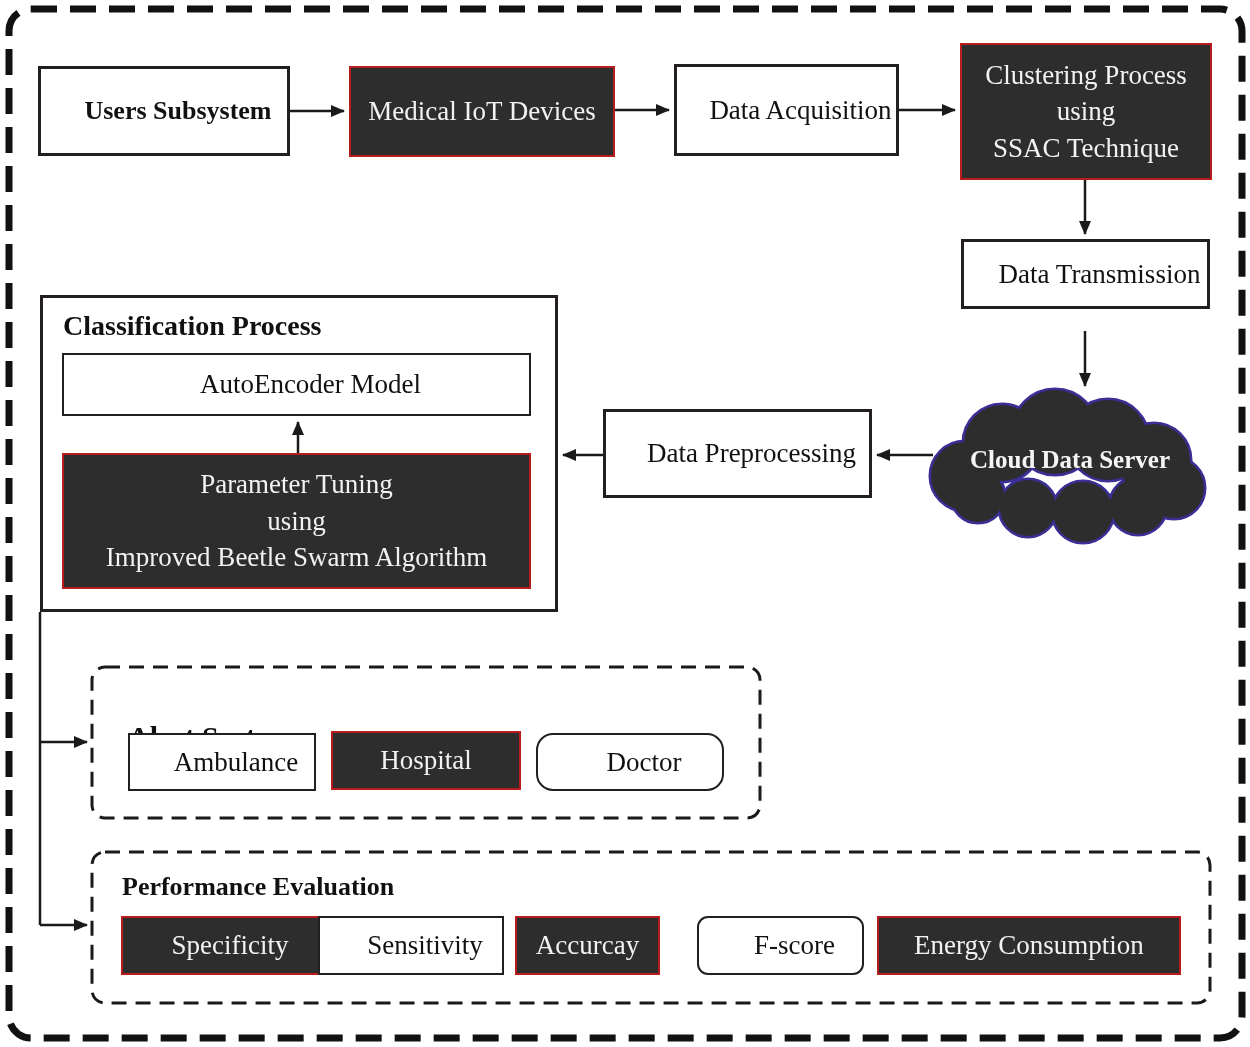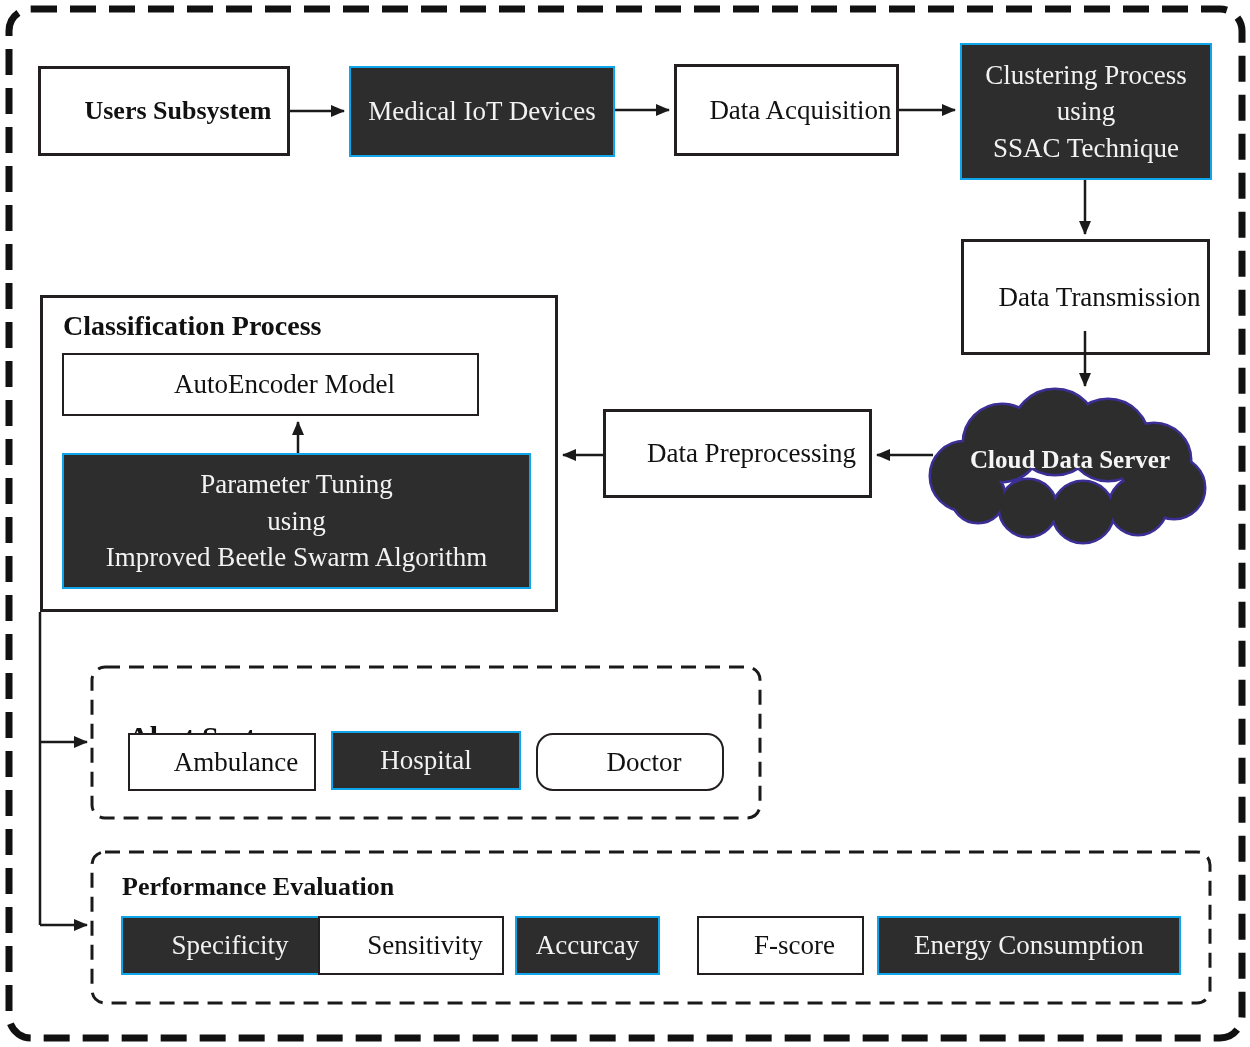"Clustering Process" .dark-box { border: 2px solid #0ea5e9 -> 2px solid #b91c1c }
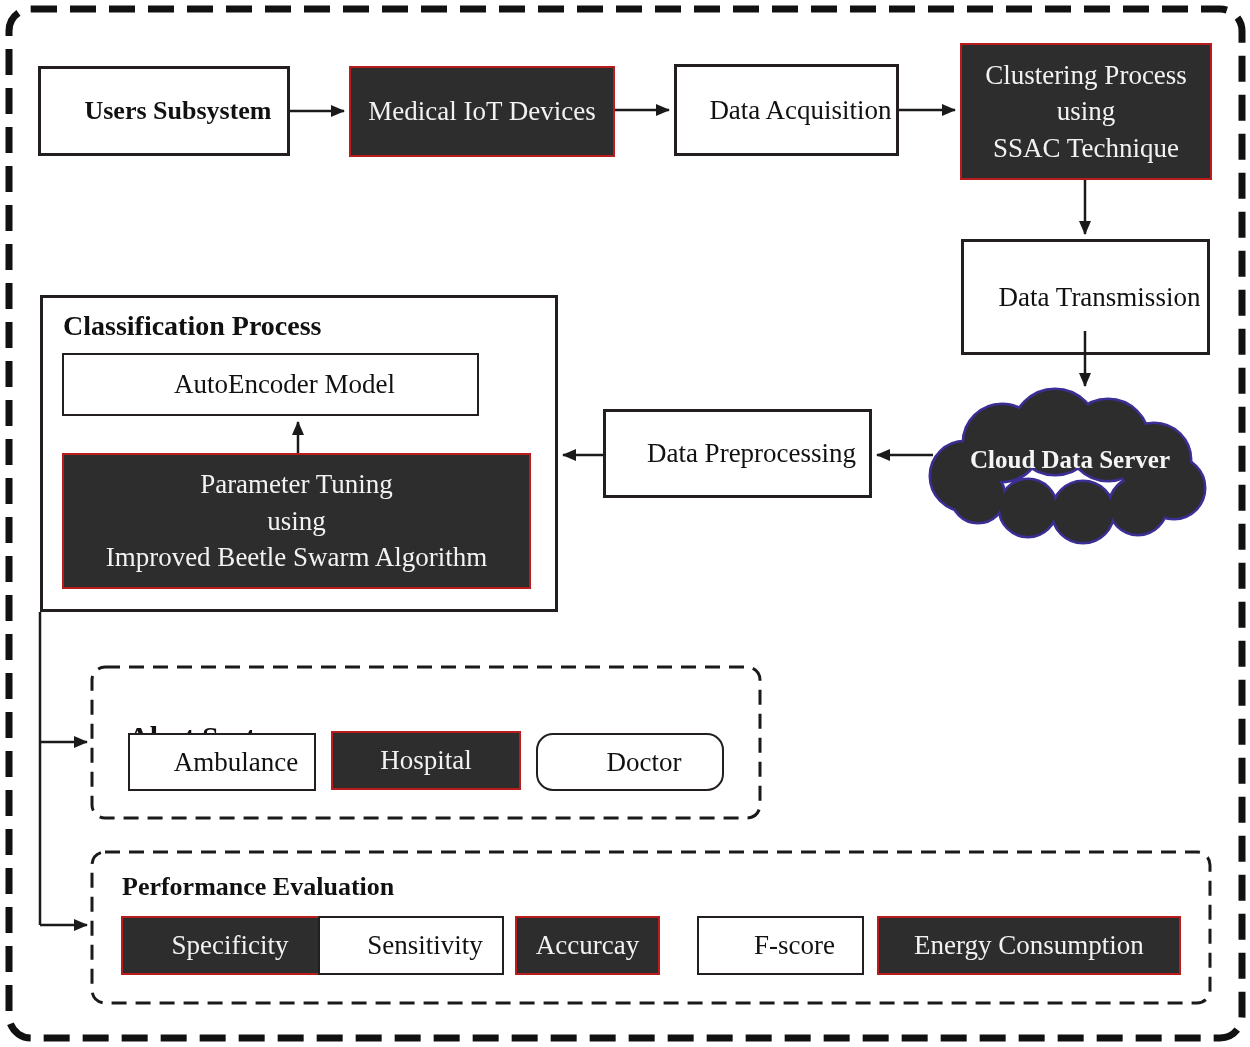"Data Transmission" div.box { height: 116px -> 70px }
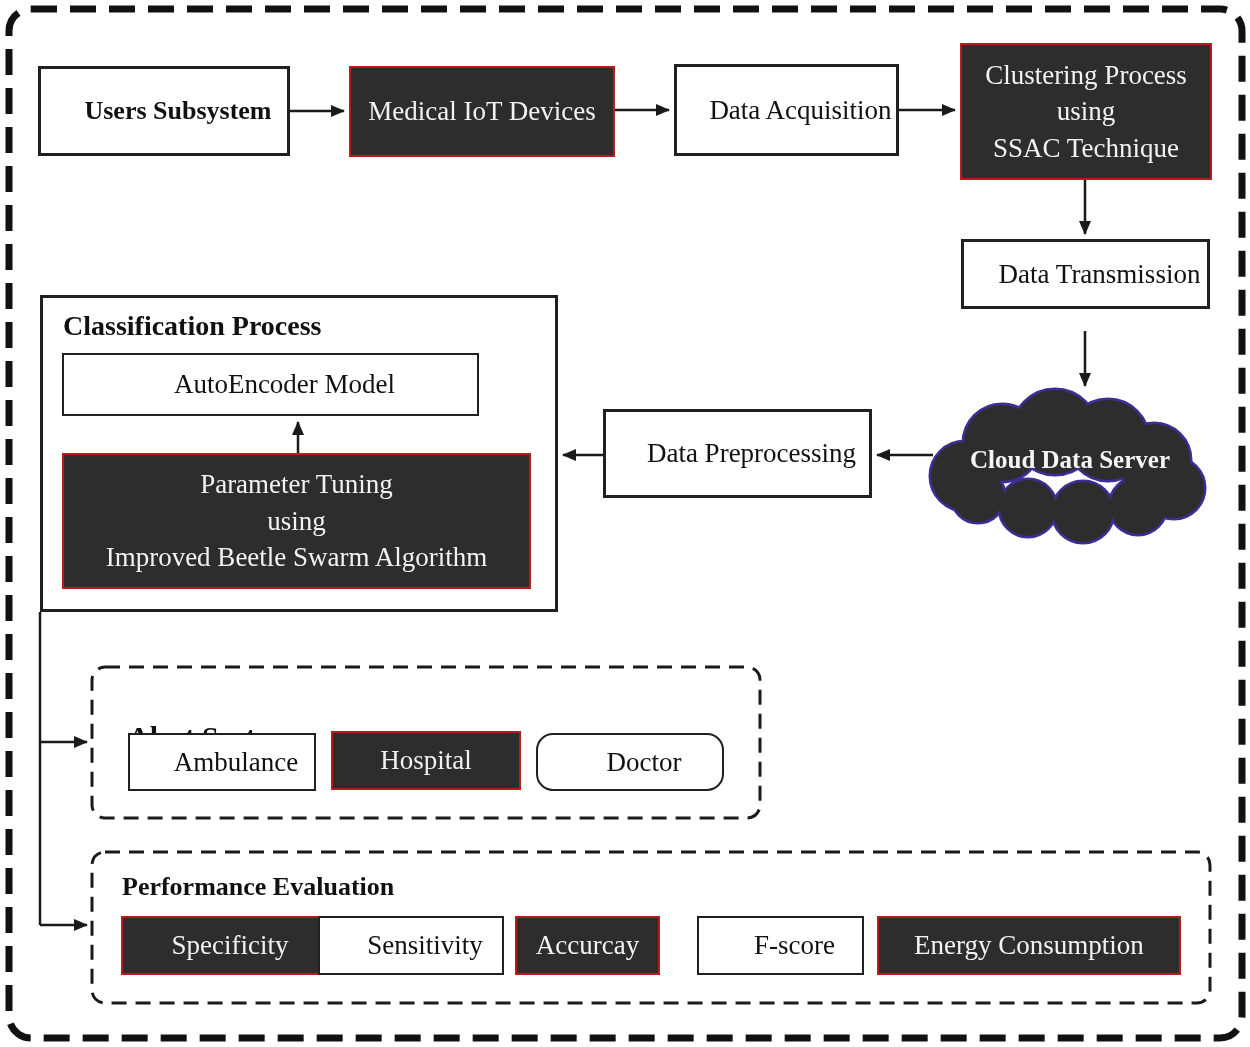"AutoEncoder Model" div.box { width: 417px -> 469px }
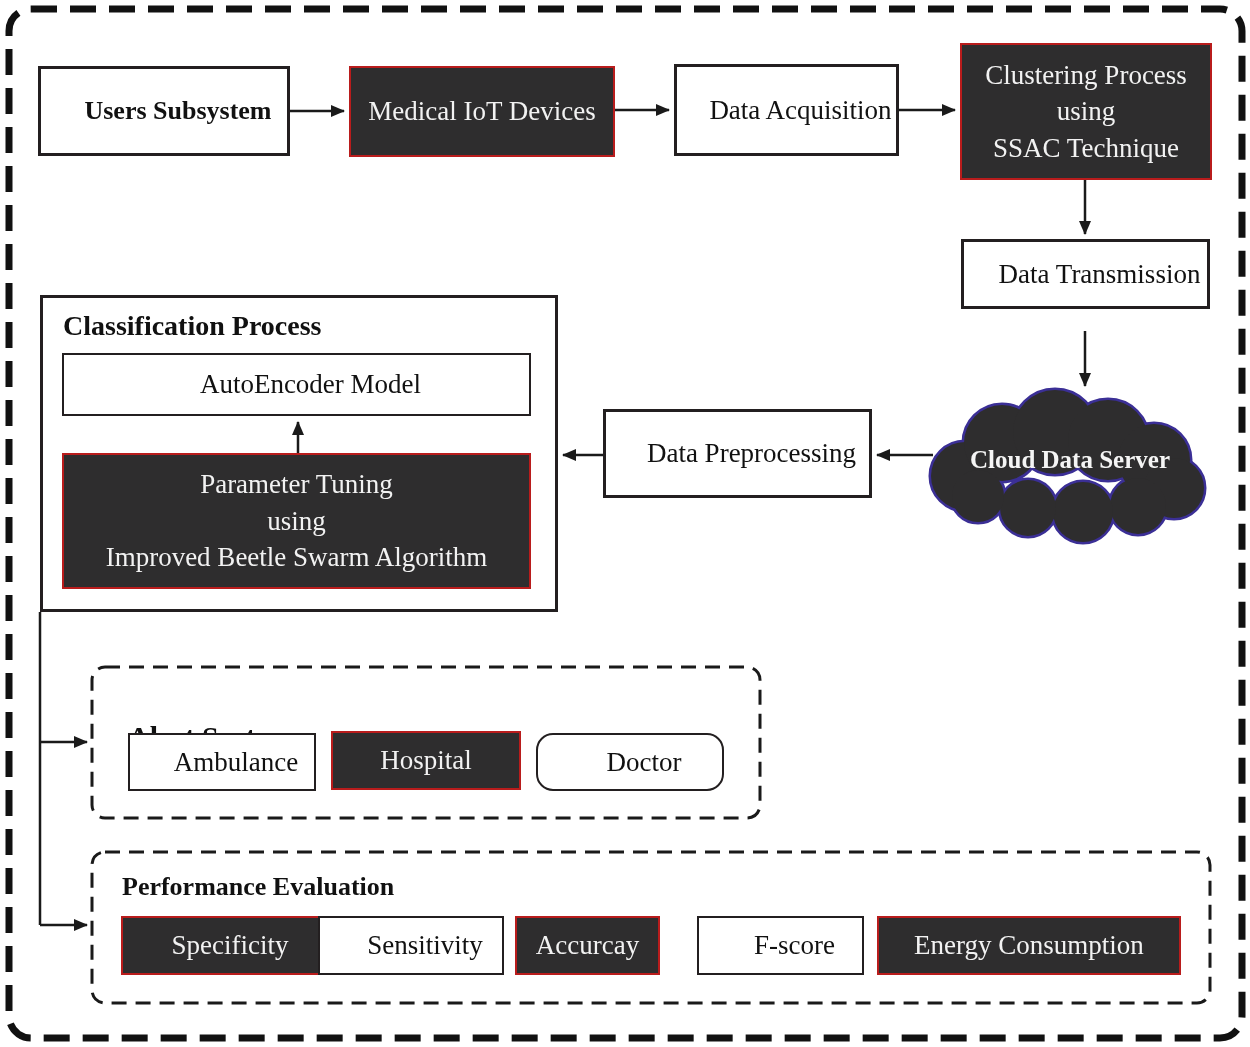"F-score" div.box { border-radius: none -> 11px }
